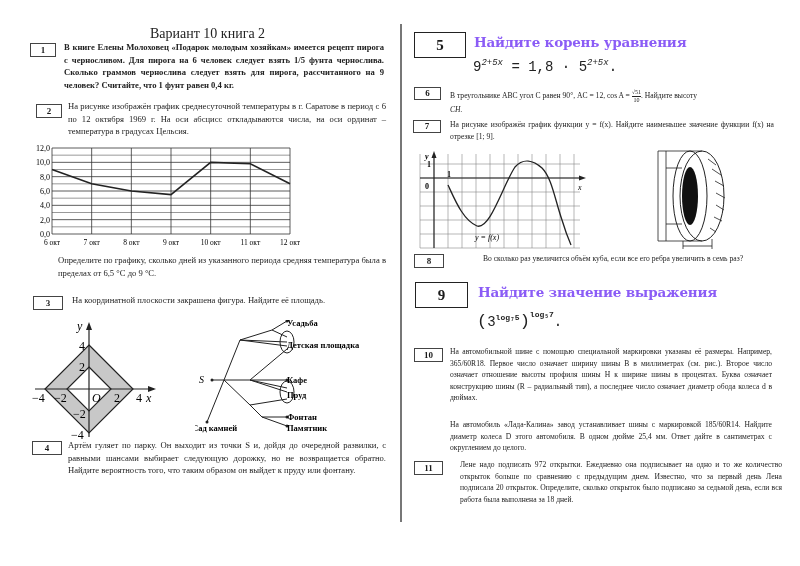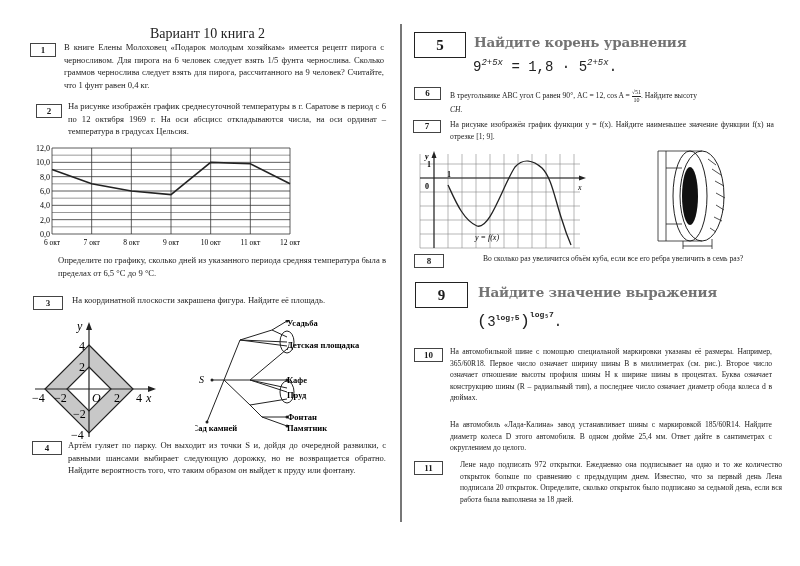"В книге Елены Молоховец «Подарок" div.txt { font-weight: none -> bold }
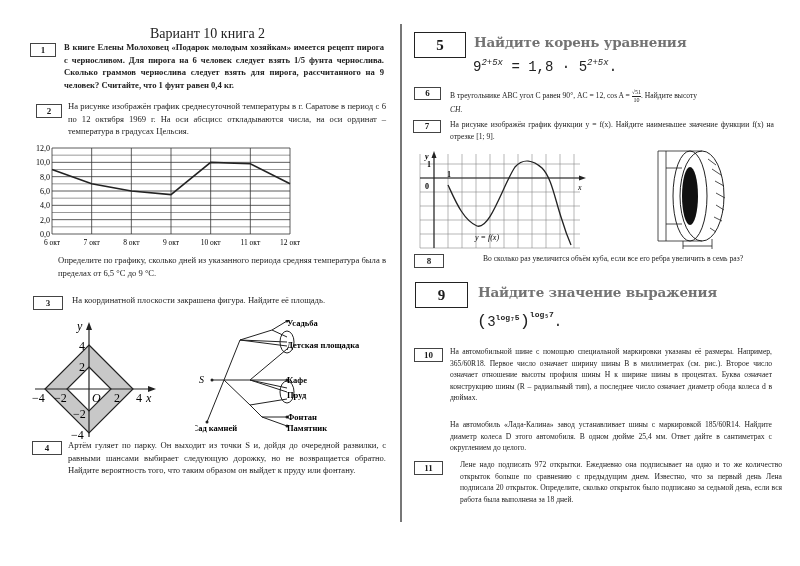"Найдите корень уравнения" .heading { color: #737373 -> #8b5cf6 }
